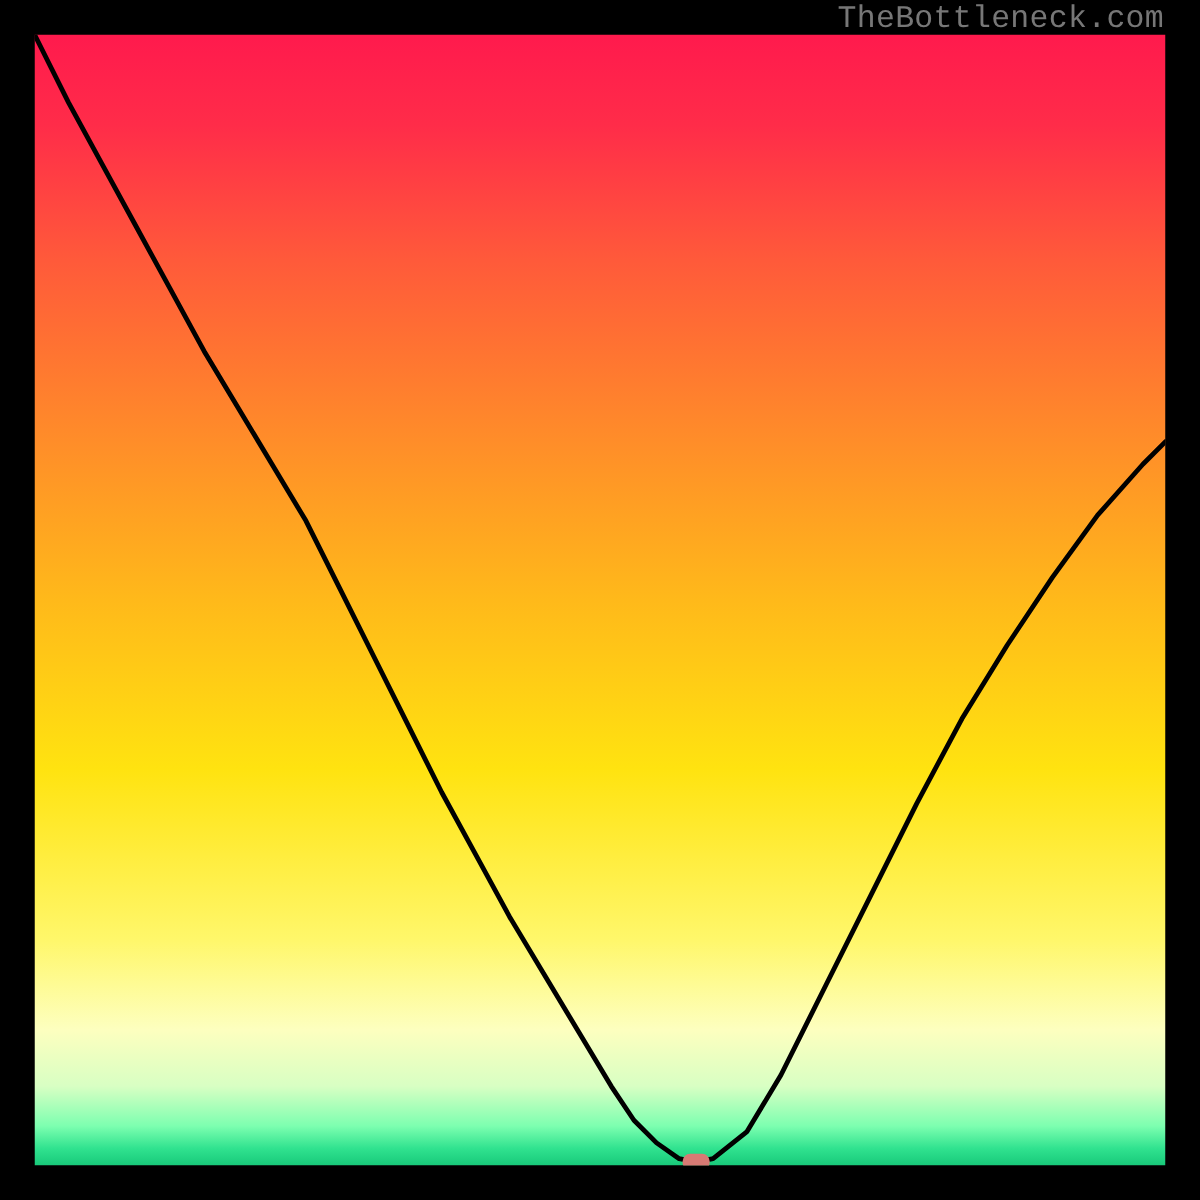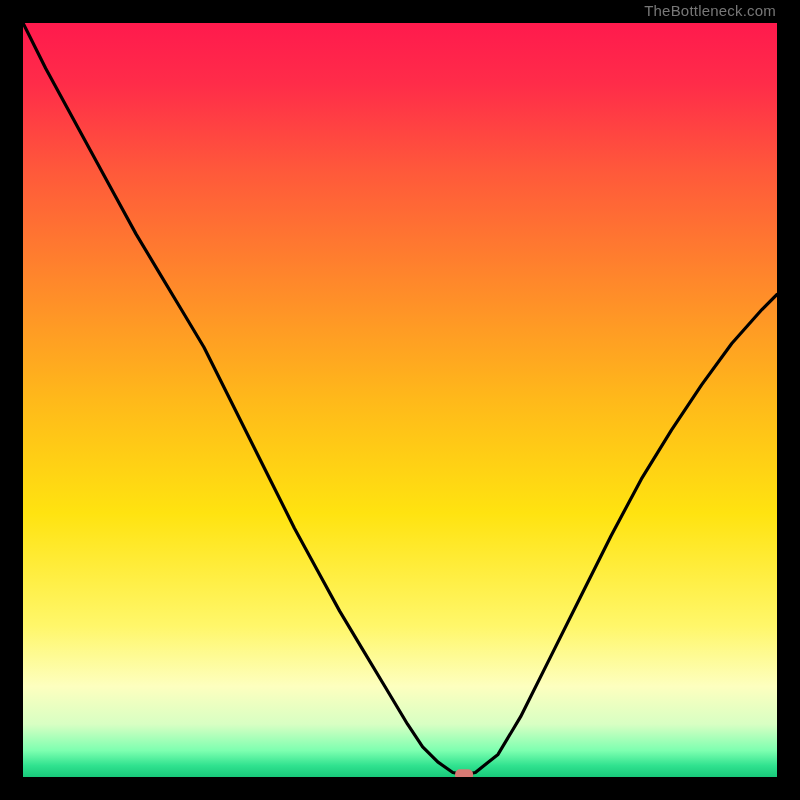"TheBottleneck.com" .watermark { font-family: Liberation Sans, sans-serif -> Liberation Mono, monospace; font-size: 15px -> 21px }
